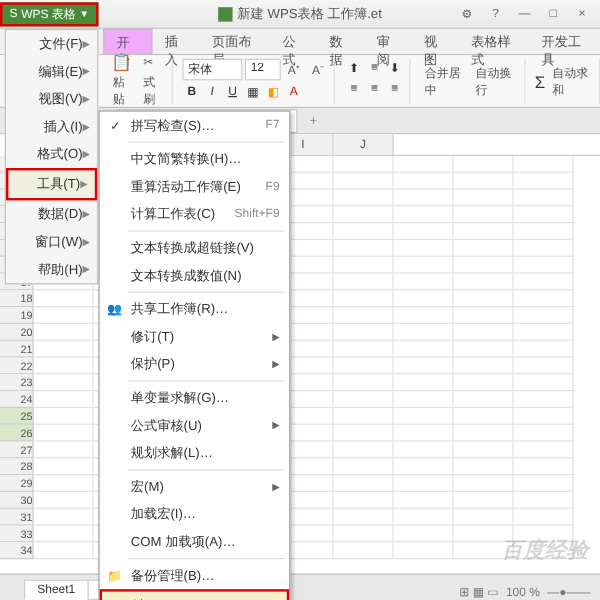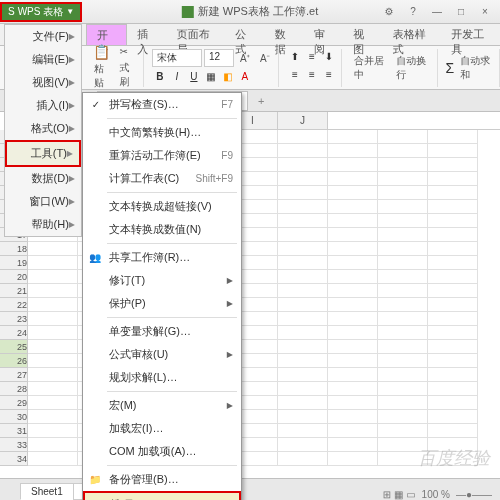"百度经验" .watermark { font-weight: normal -> bold }
